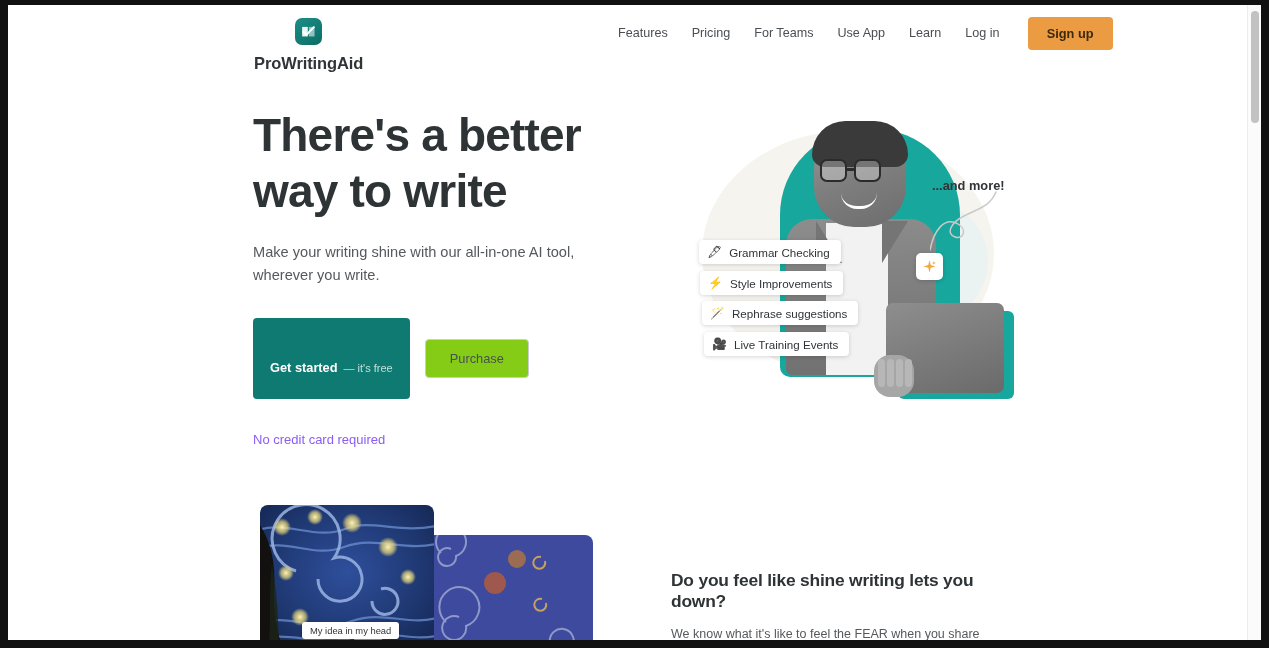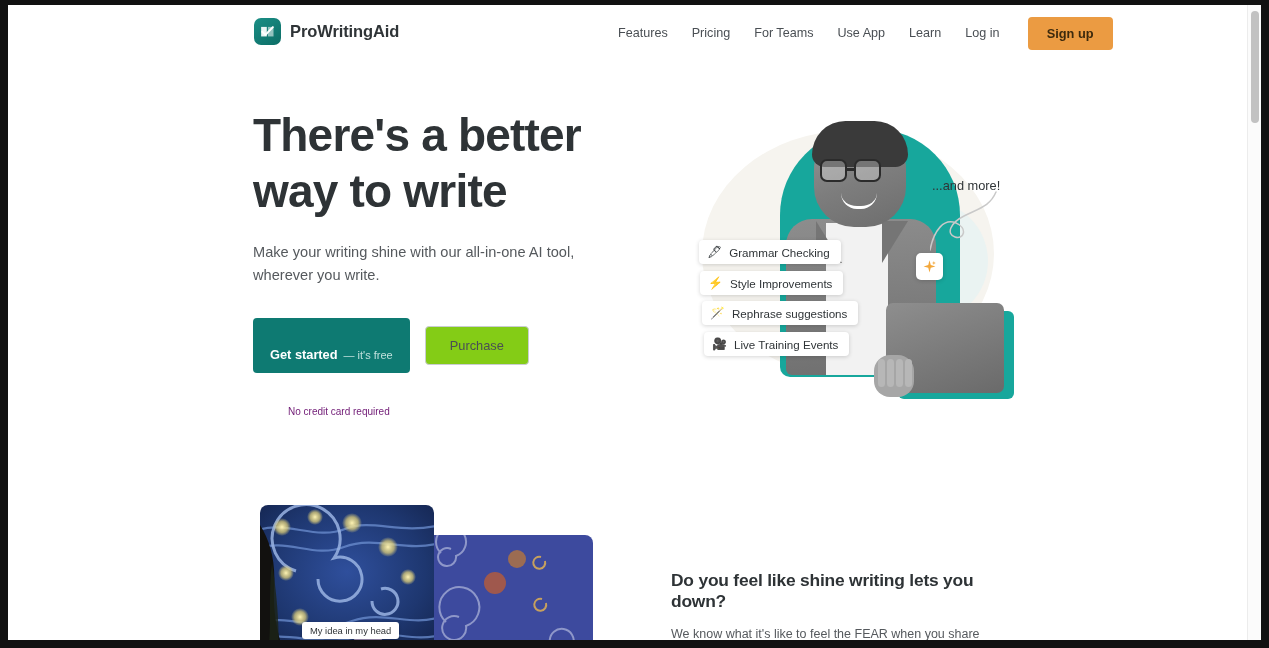"ProWritingAid" #brand { flex-direction: none -> column }
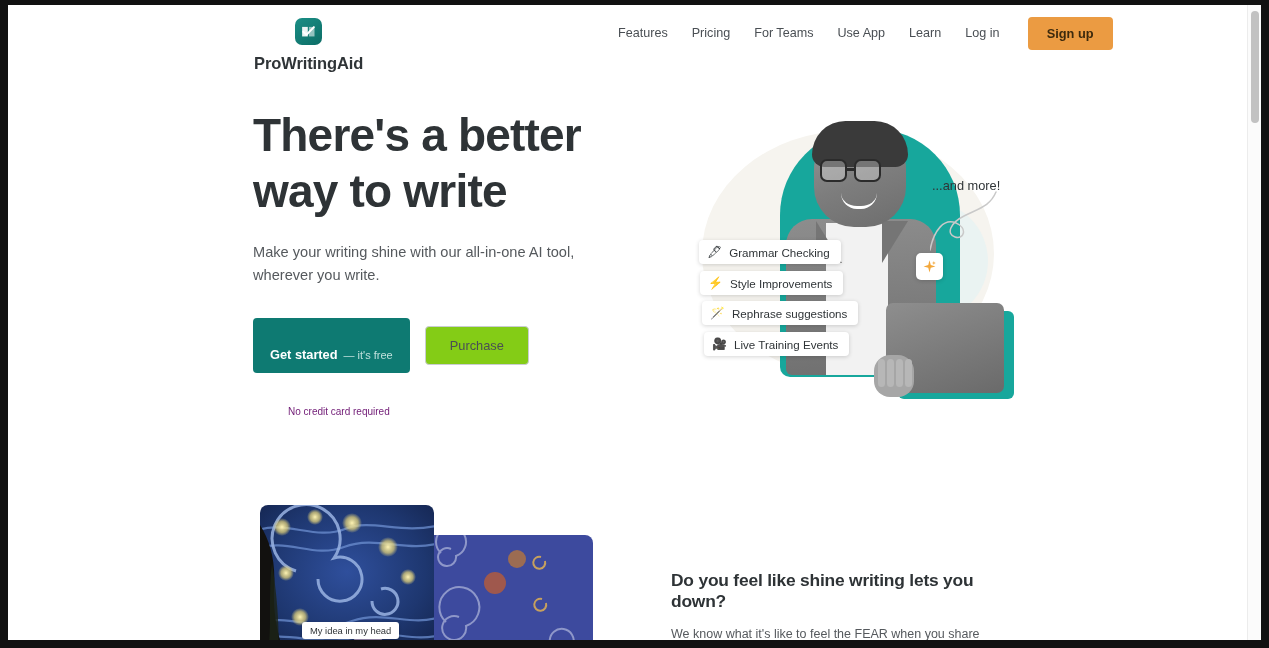"...and more!" #and-more { font-weight: normal -> bold }
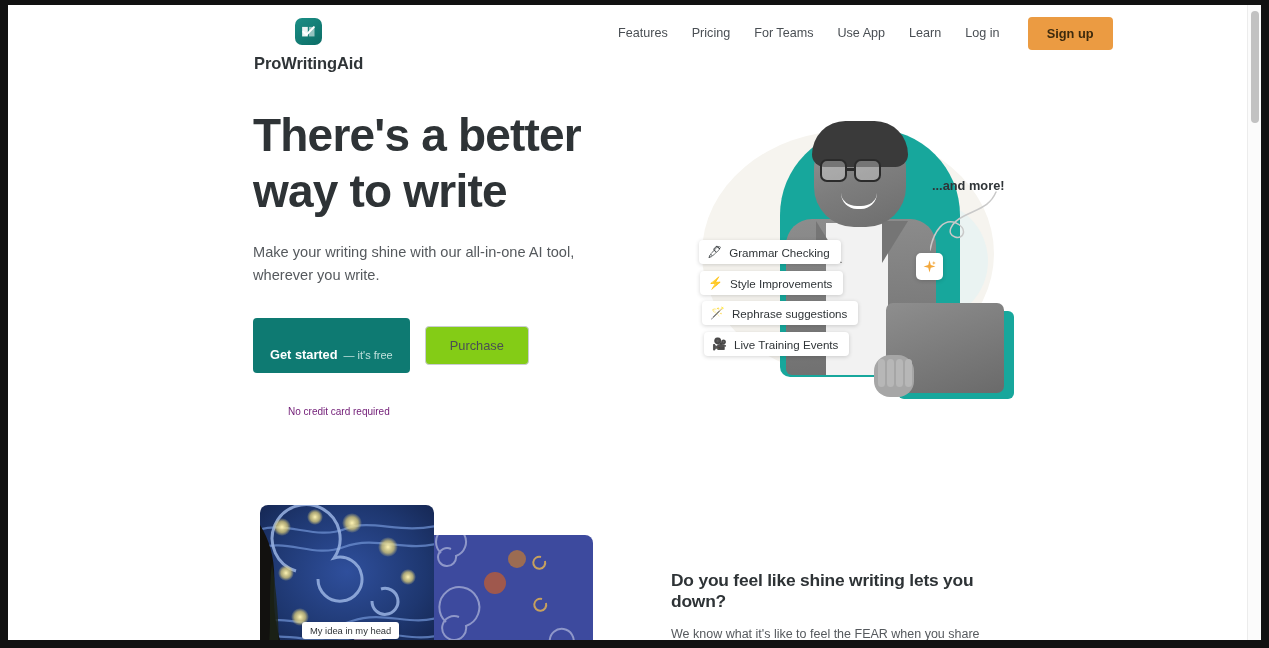"Get started" #get-started-btn { padding: 11px 17px -> 24px 17px }
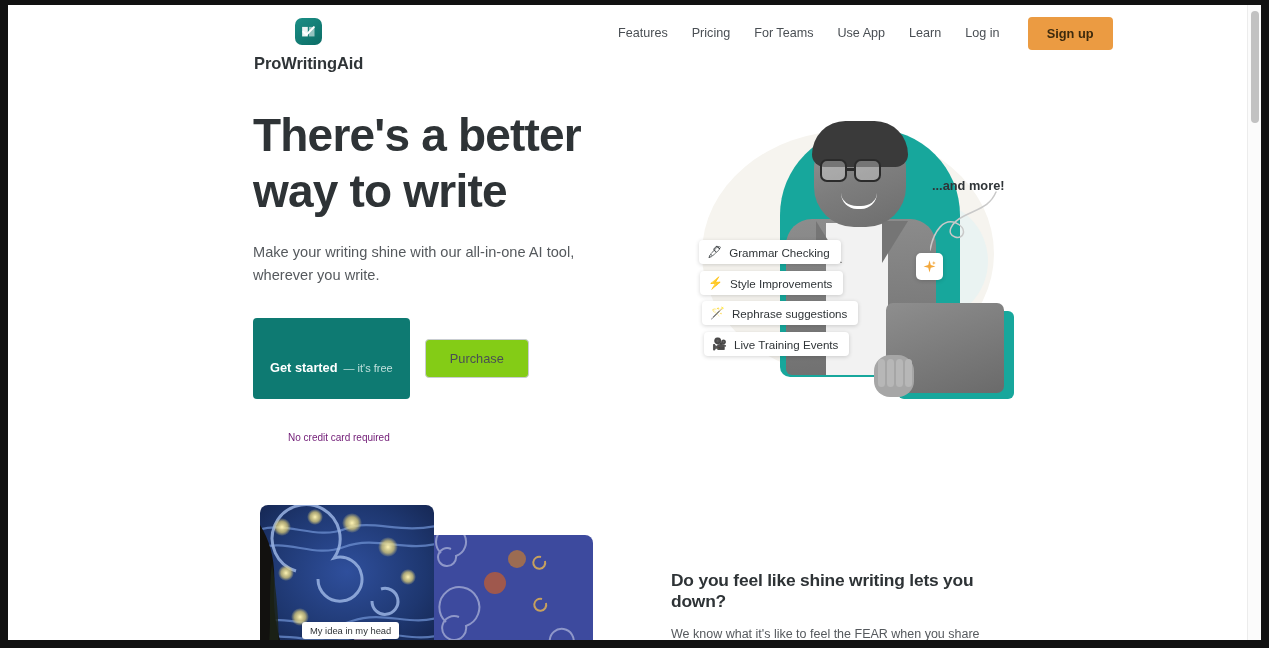"No credit card required" #no-cc { color: #701a75 -> #8b5cf6; font-size: 10px -> 13px; margin-left: 35px -> none }
